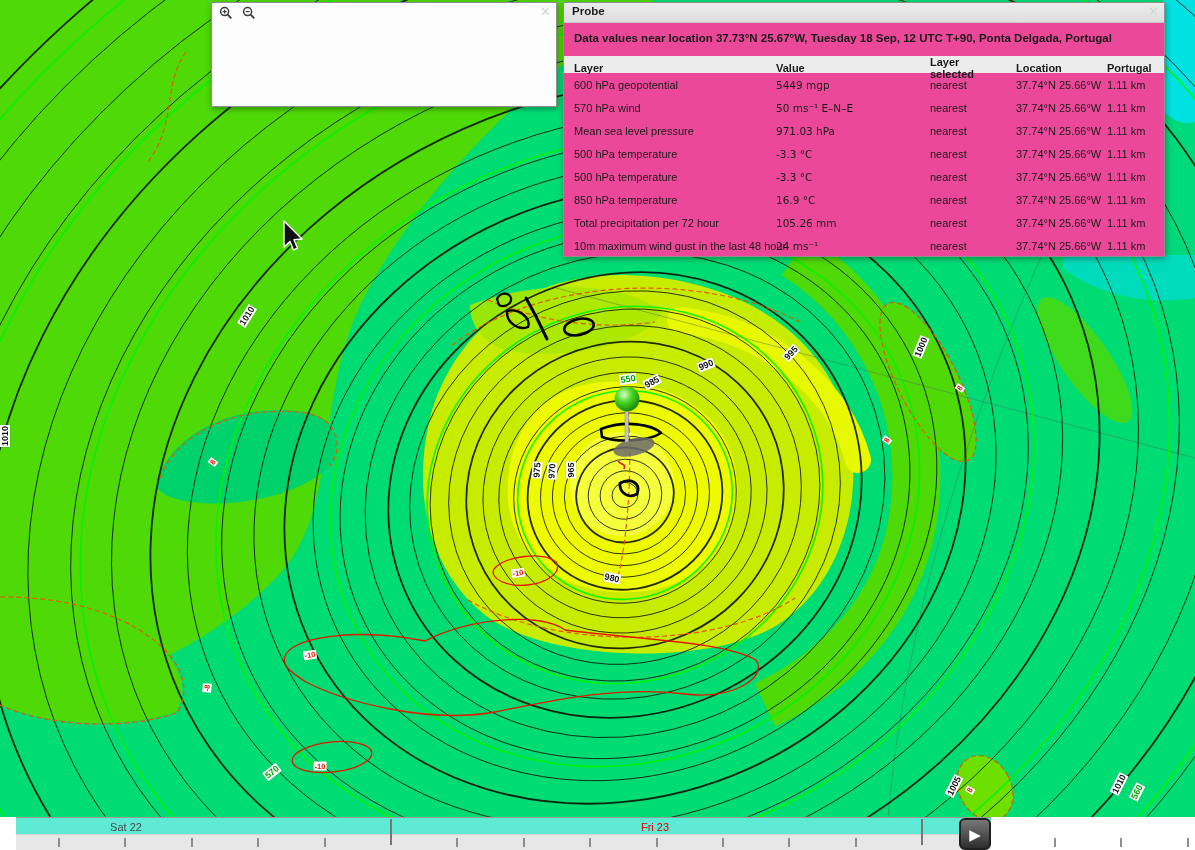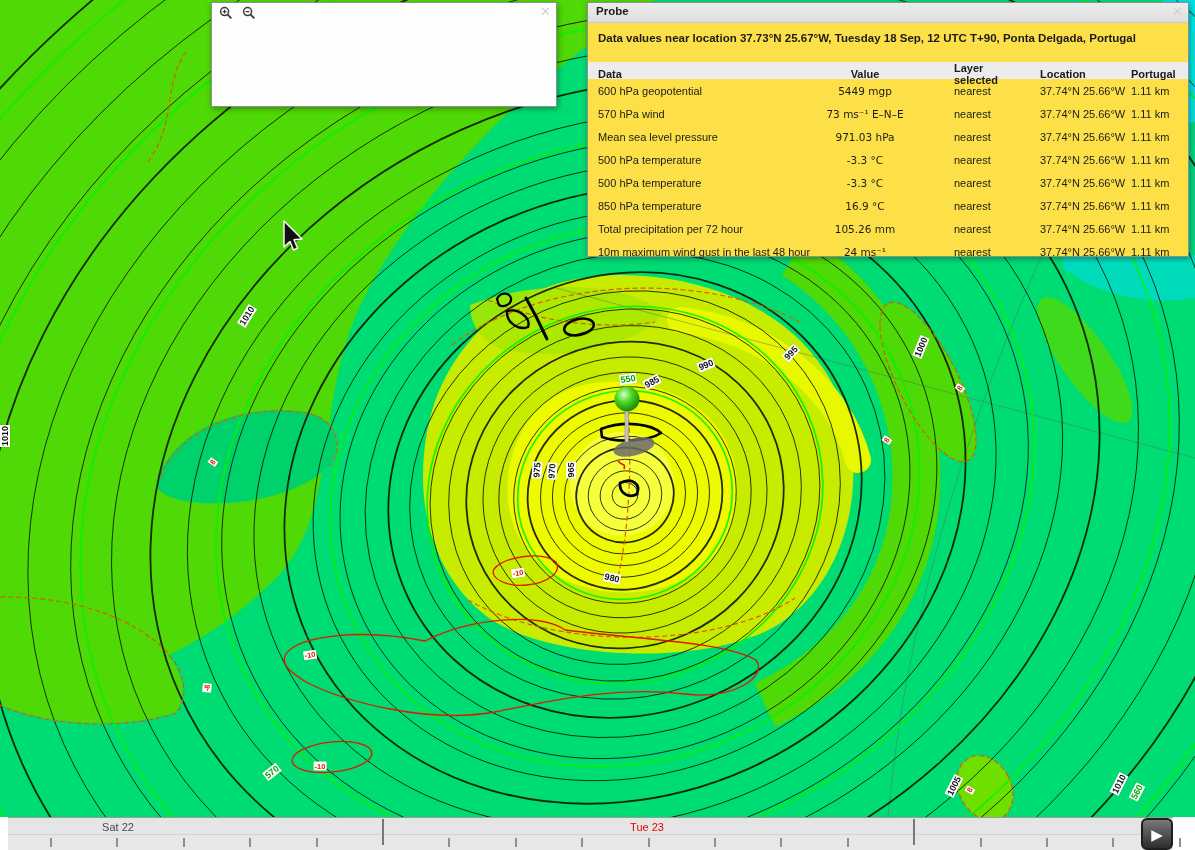"Probe" #probe-panel { background: #fde047 -> #ec4899; left: 587px -> 563px }
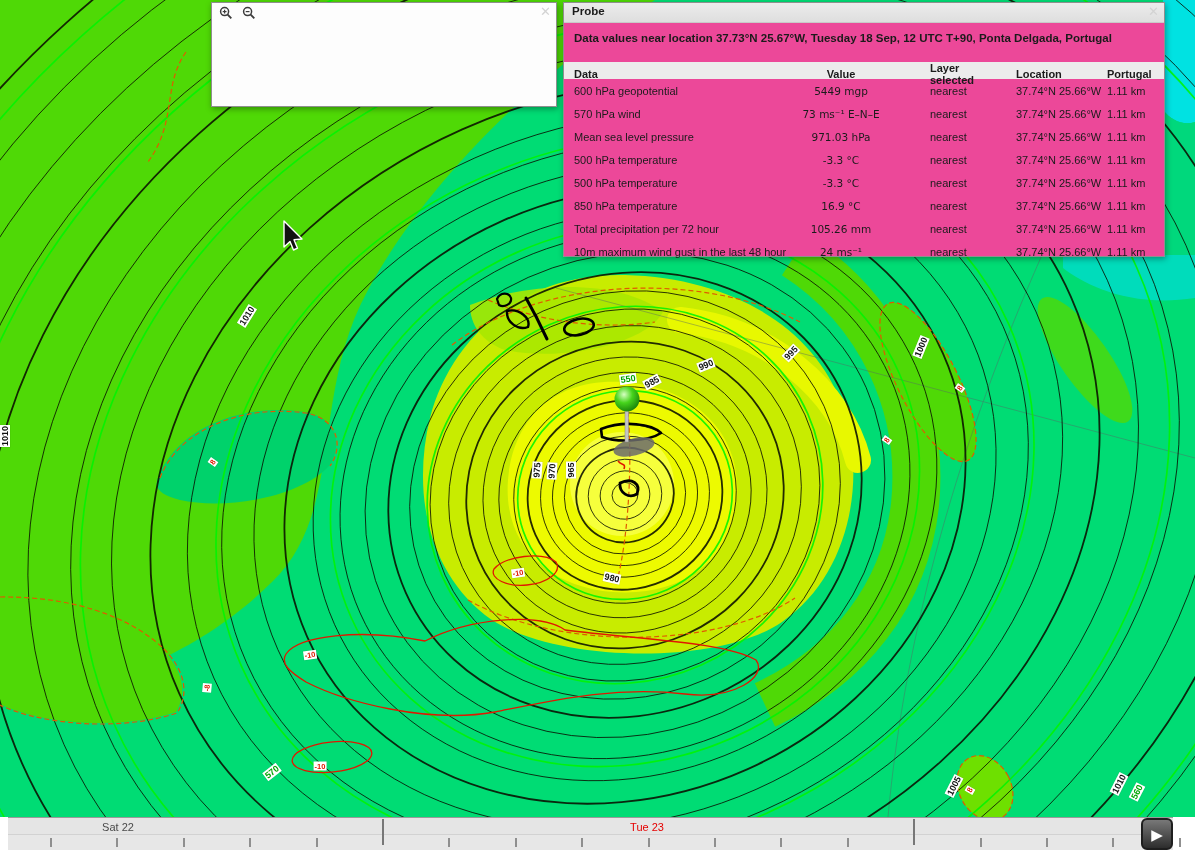"Data values near location 37.73°N" .pp-subtitle { padding: 9px 10px 18px 10px -> 9px 10px 12px 10px }
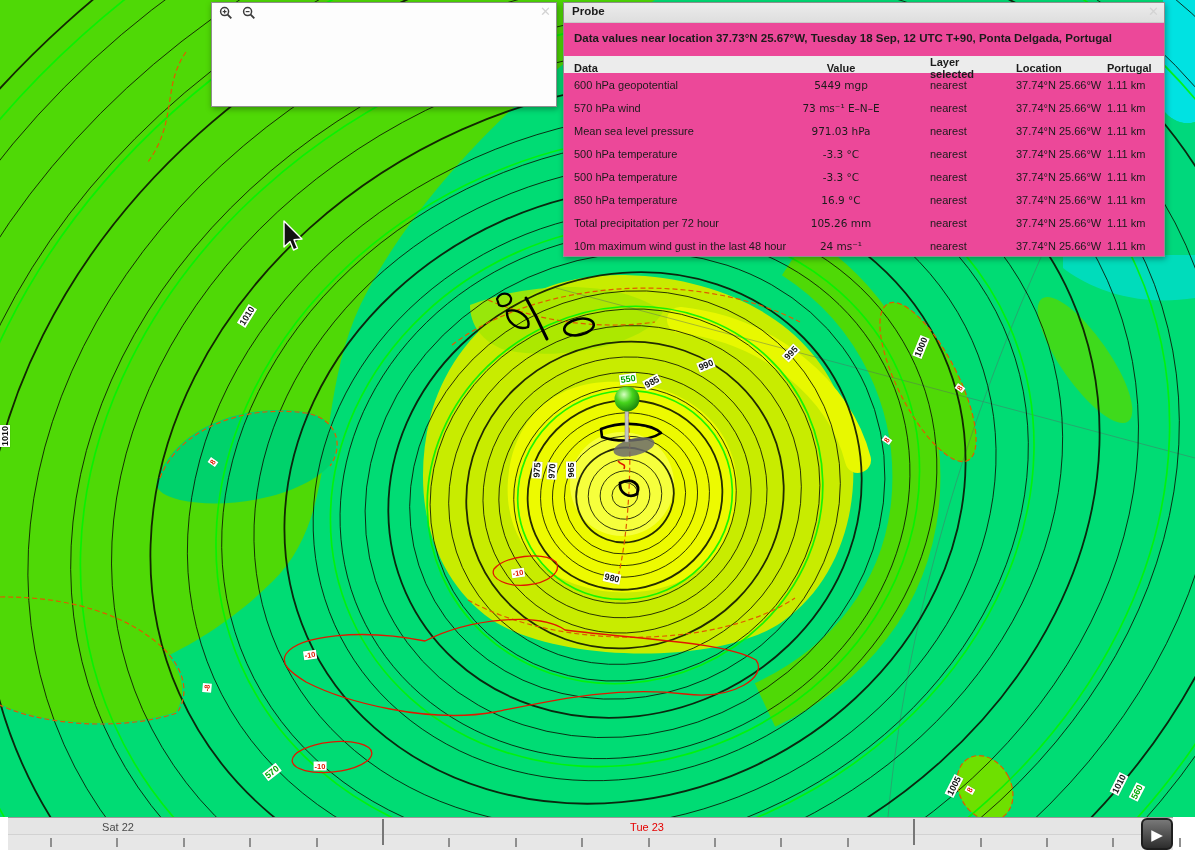"Data" span.c-layer { text: Data -> Layer }
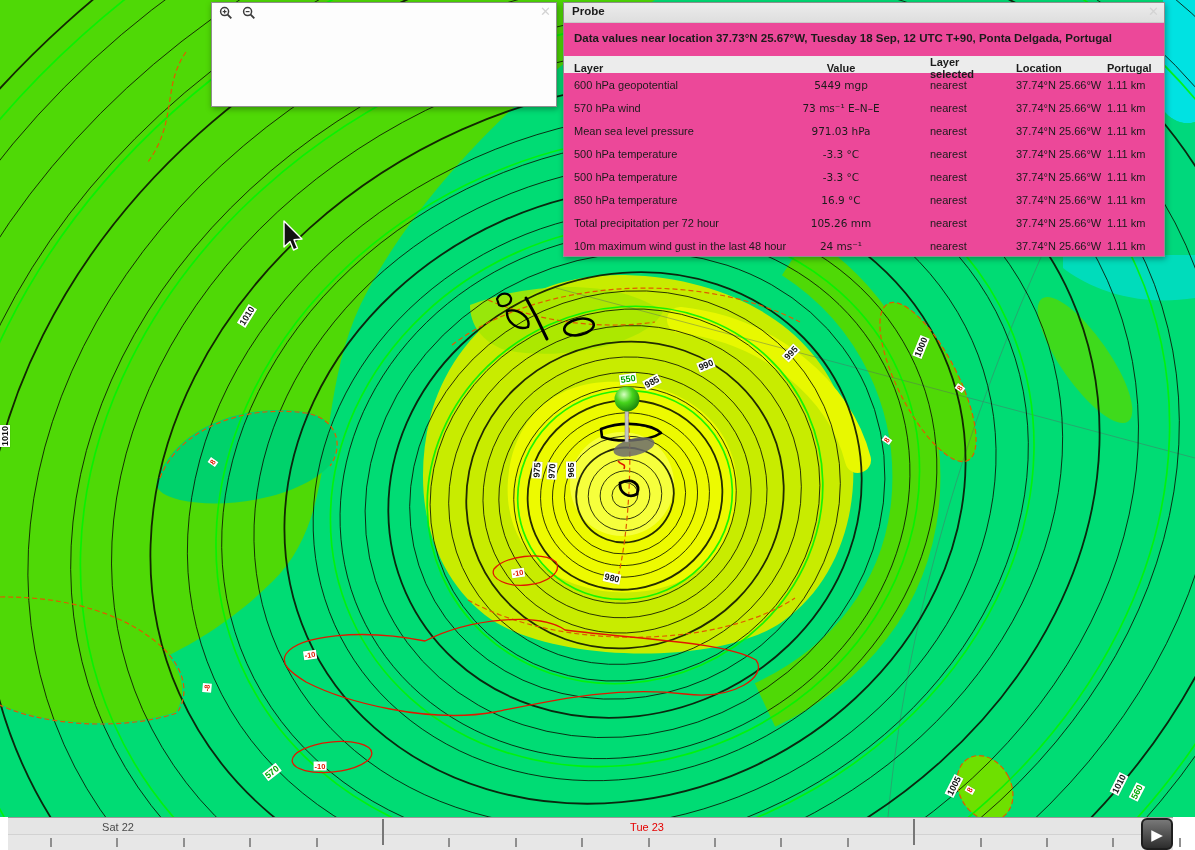"Value" .c-val { text-align: center -> left }
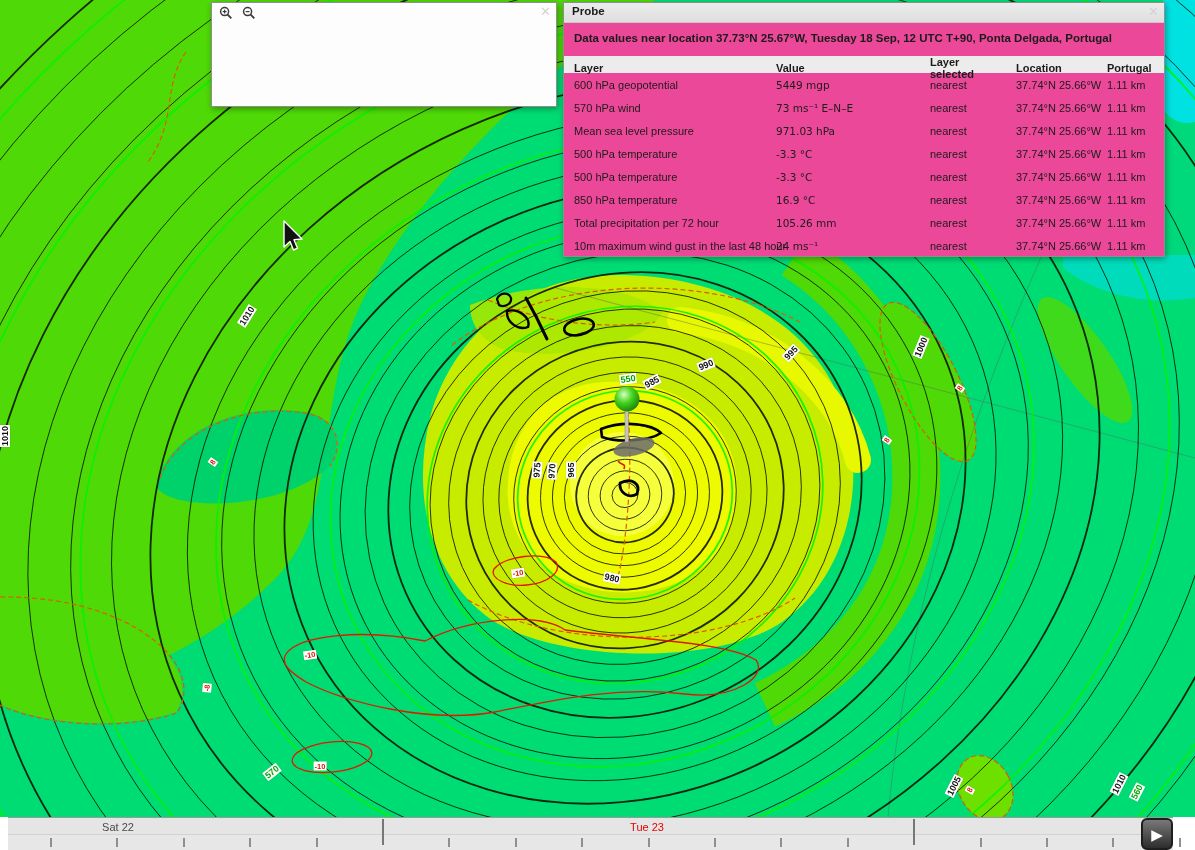"73 ms⁻¹ E–N–E" span.c-val { text: 73 -> 50 }
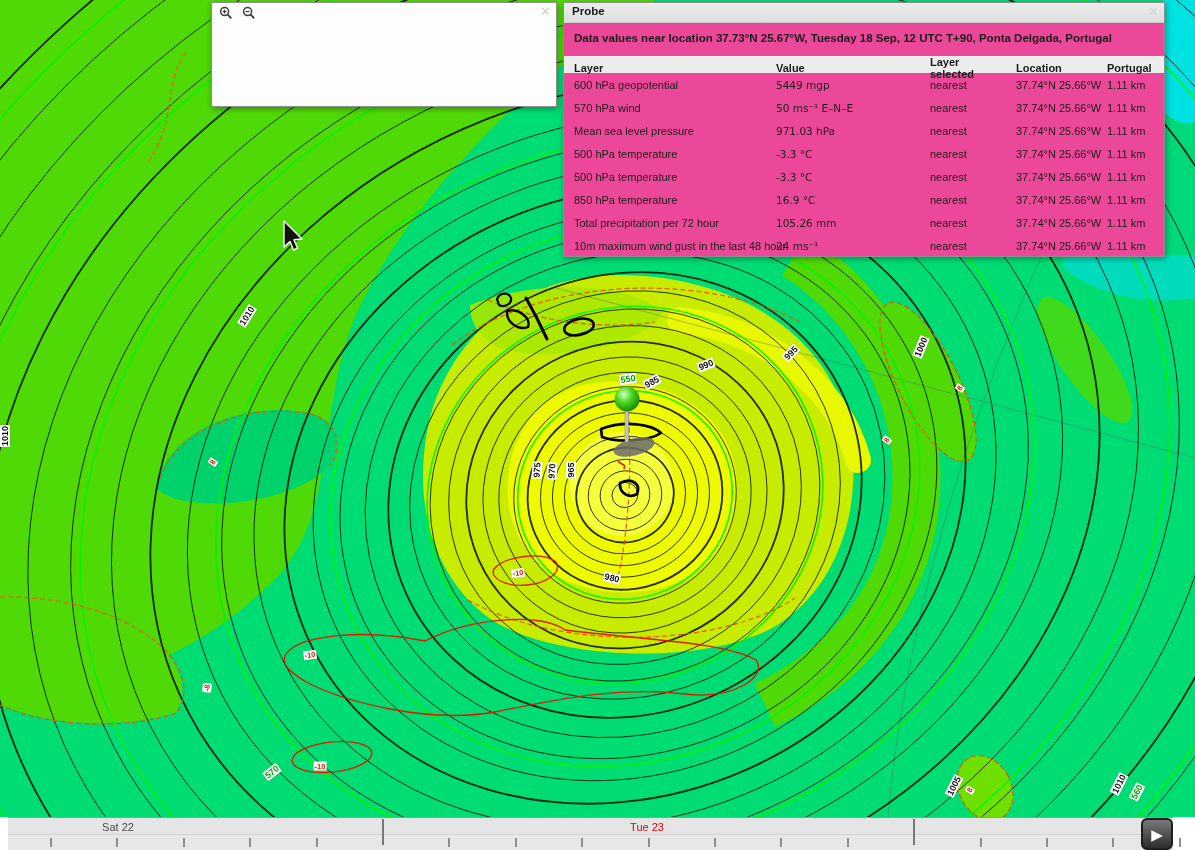"Sat 22" #timeline { background: #e5e5e5 -> #5eead4; left: 8px -> 16px; width: 1165px -> 975px }
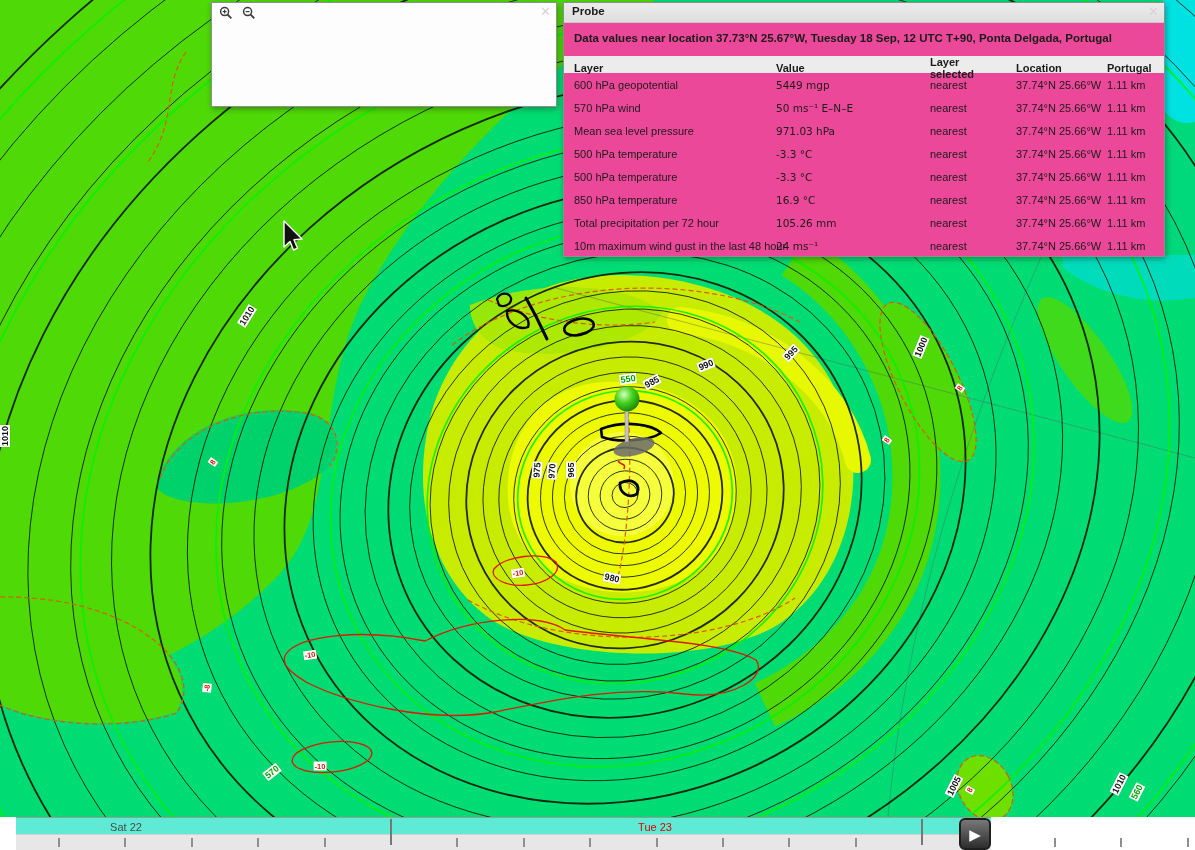"Tue 23" div.tl-day { text: Tue -> Fri }
